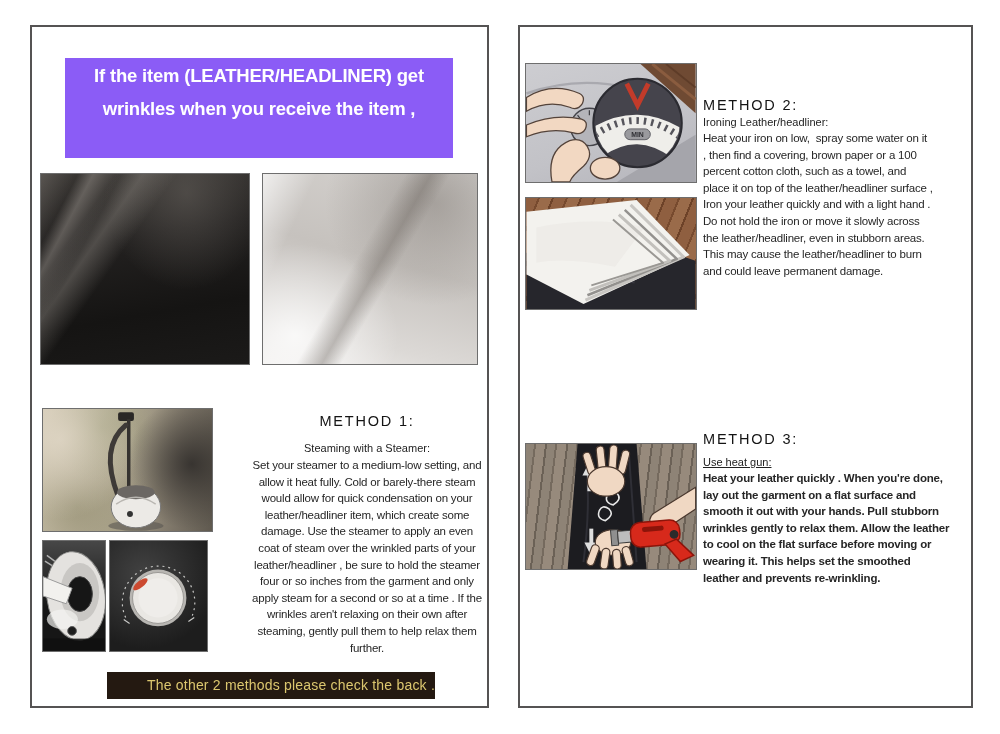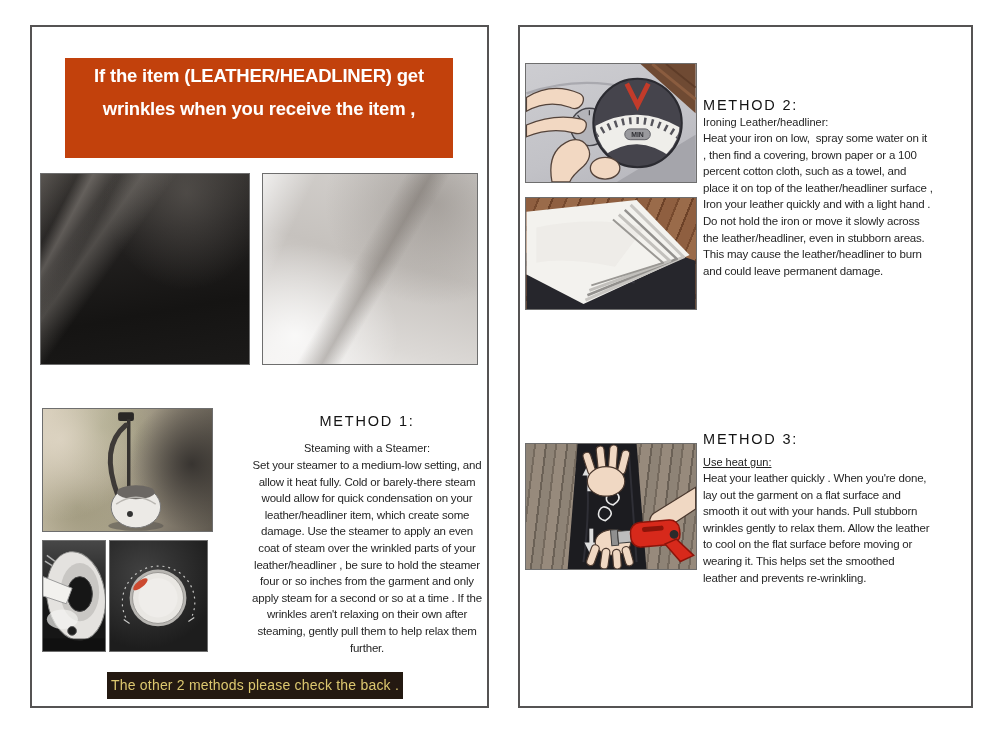"If the item (LEATHER/HEADLINER) get" .banner { background: #c2410c -> #8b5cf6 }
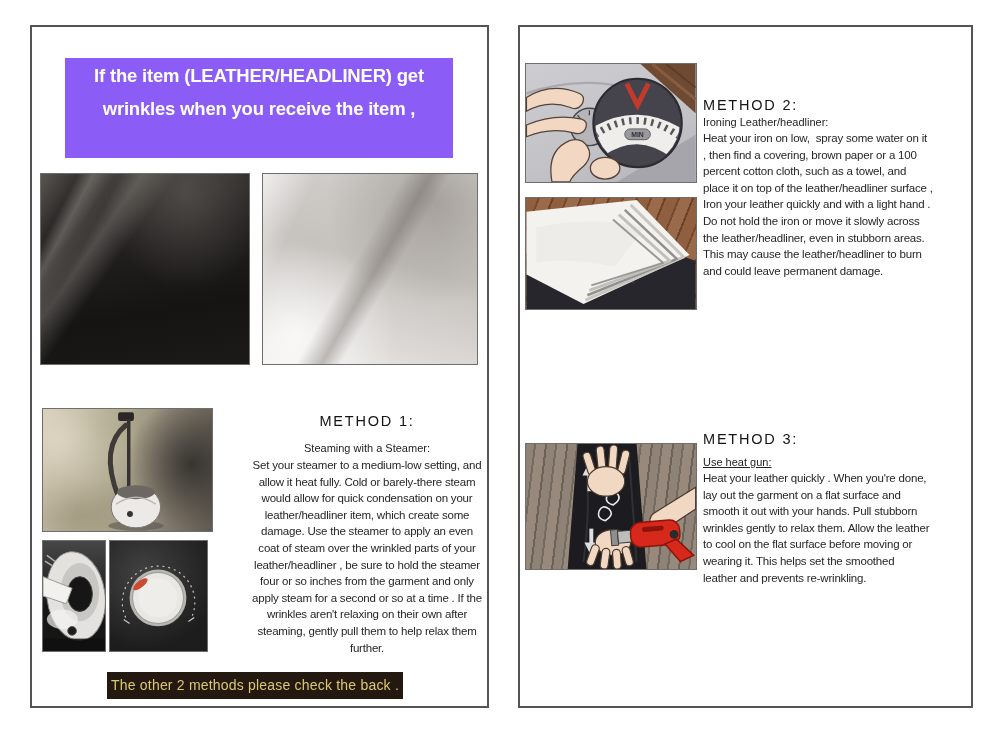"Heat your leather quickly ." .method3 .m-body { font-weight: none -> bold }
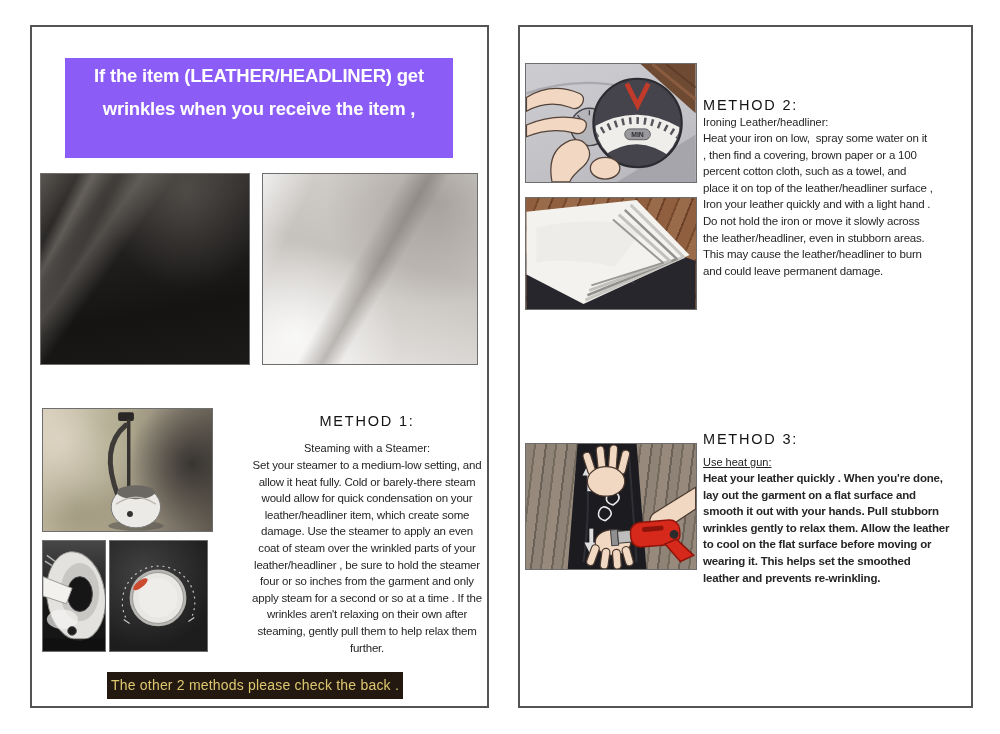"The other 2 methods please" .footer-note { padding-left: none -> 32px; text-align: center -> right }
